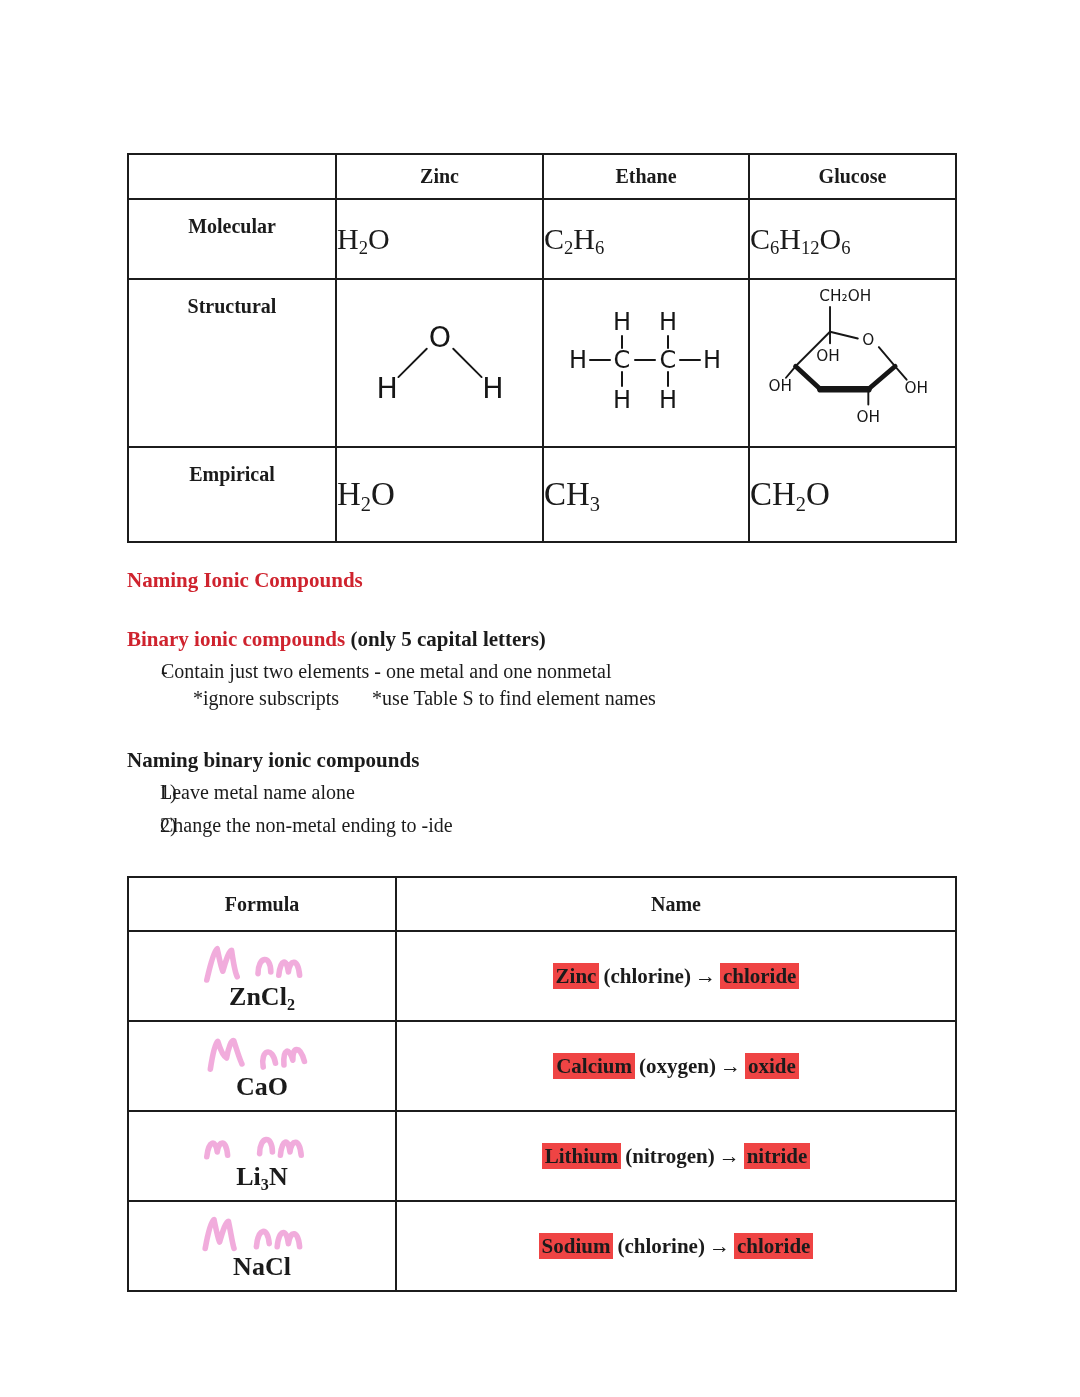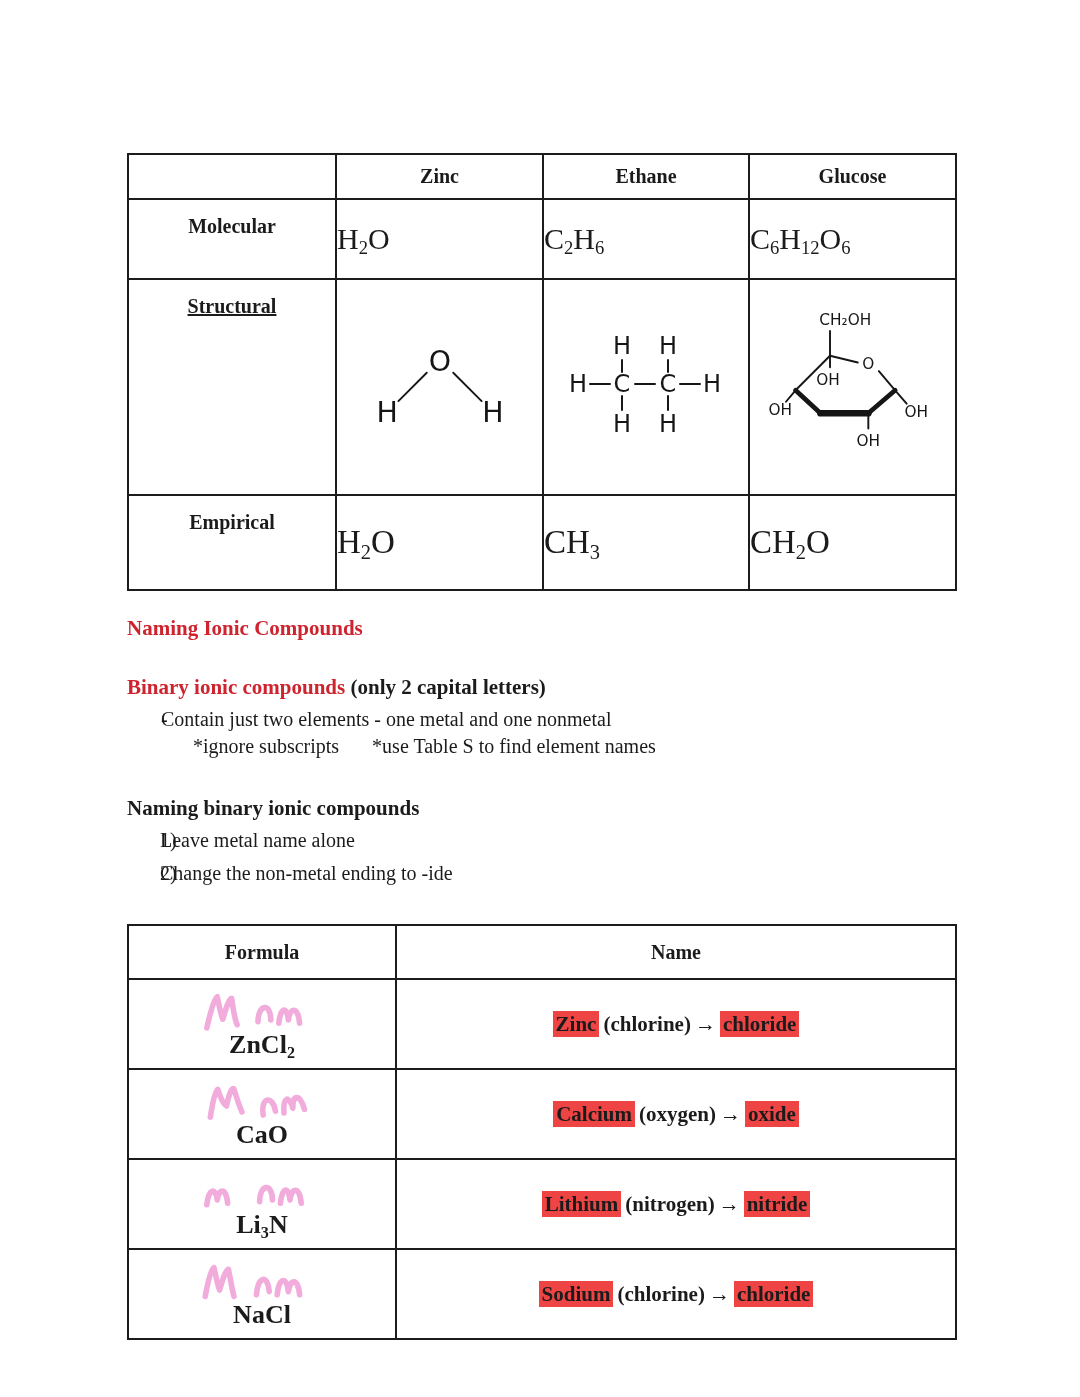"Structural" .row-structural { height: 216px -> 168px; text-decoration: underline -> none }
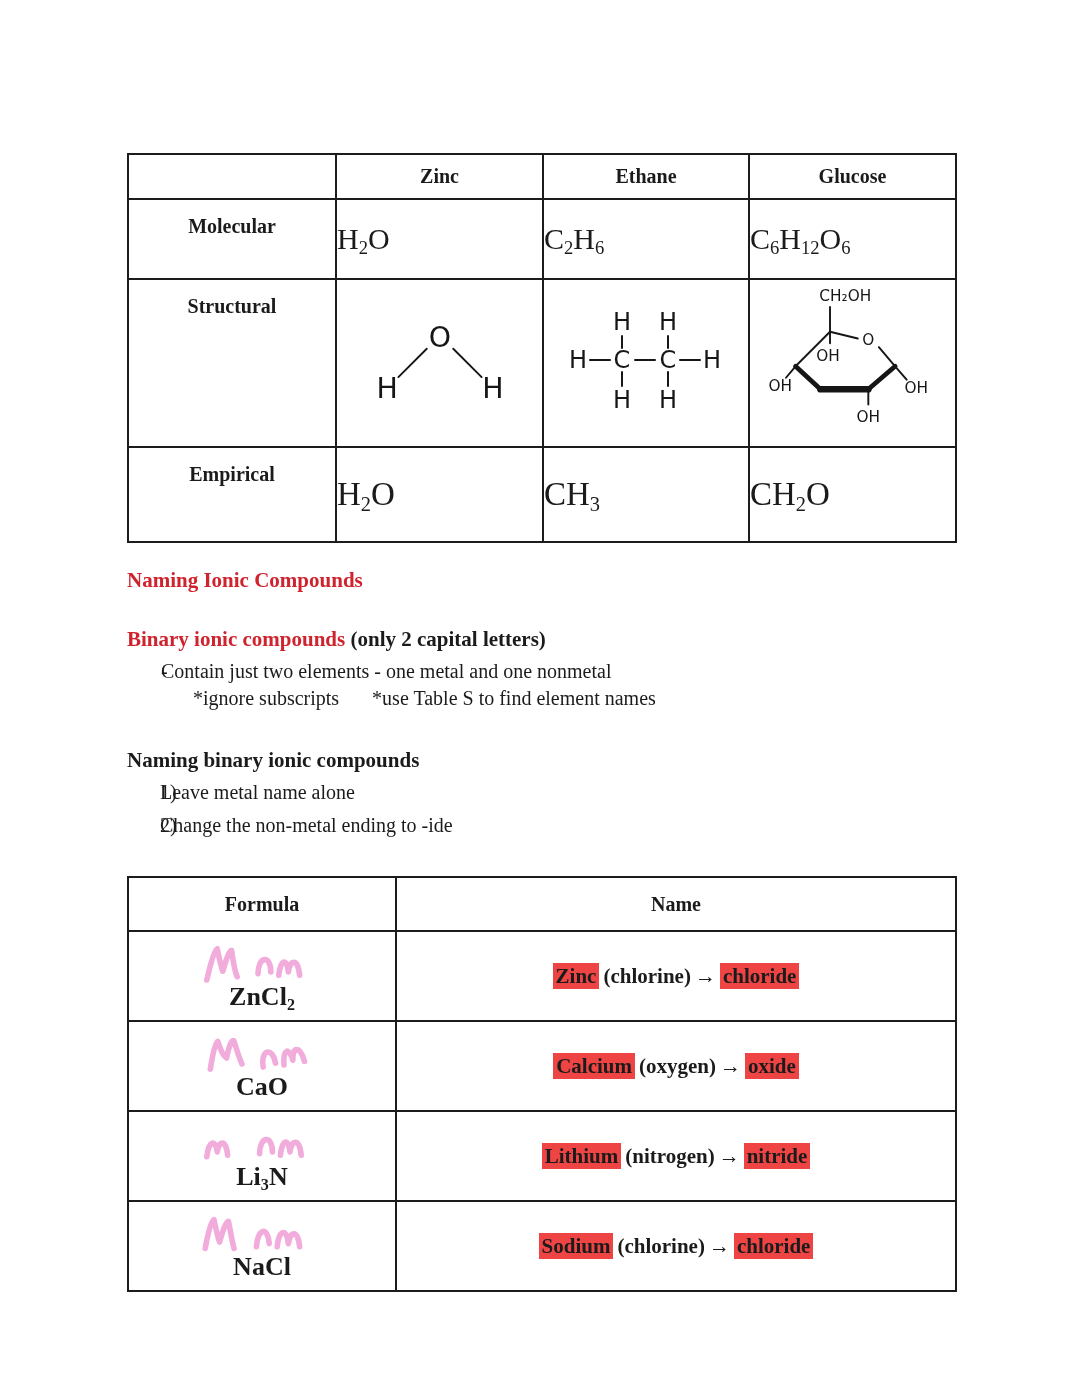"(only 2 capital letters)" span.black-part { text: 2 -> 5 }
